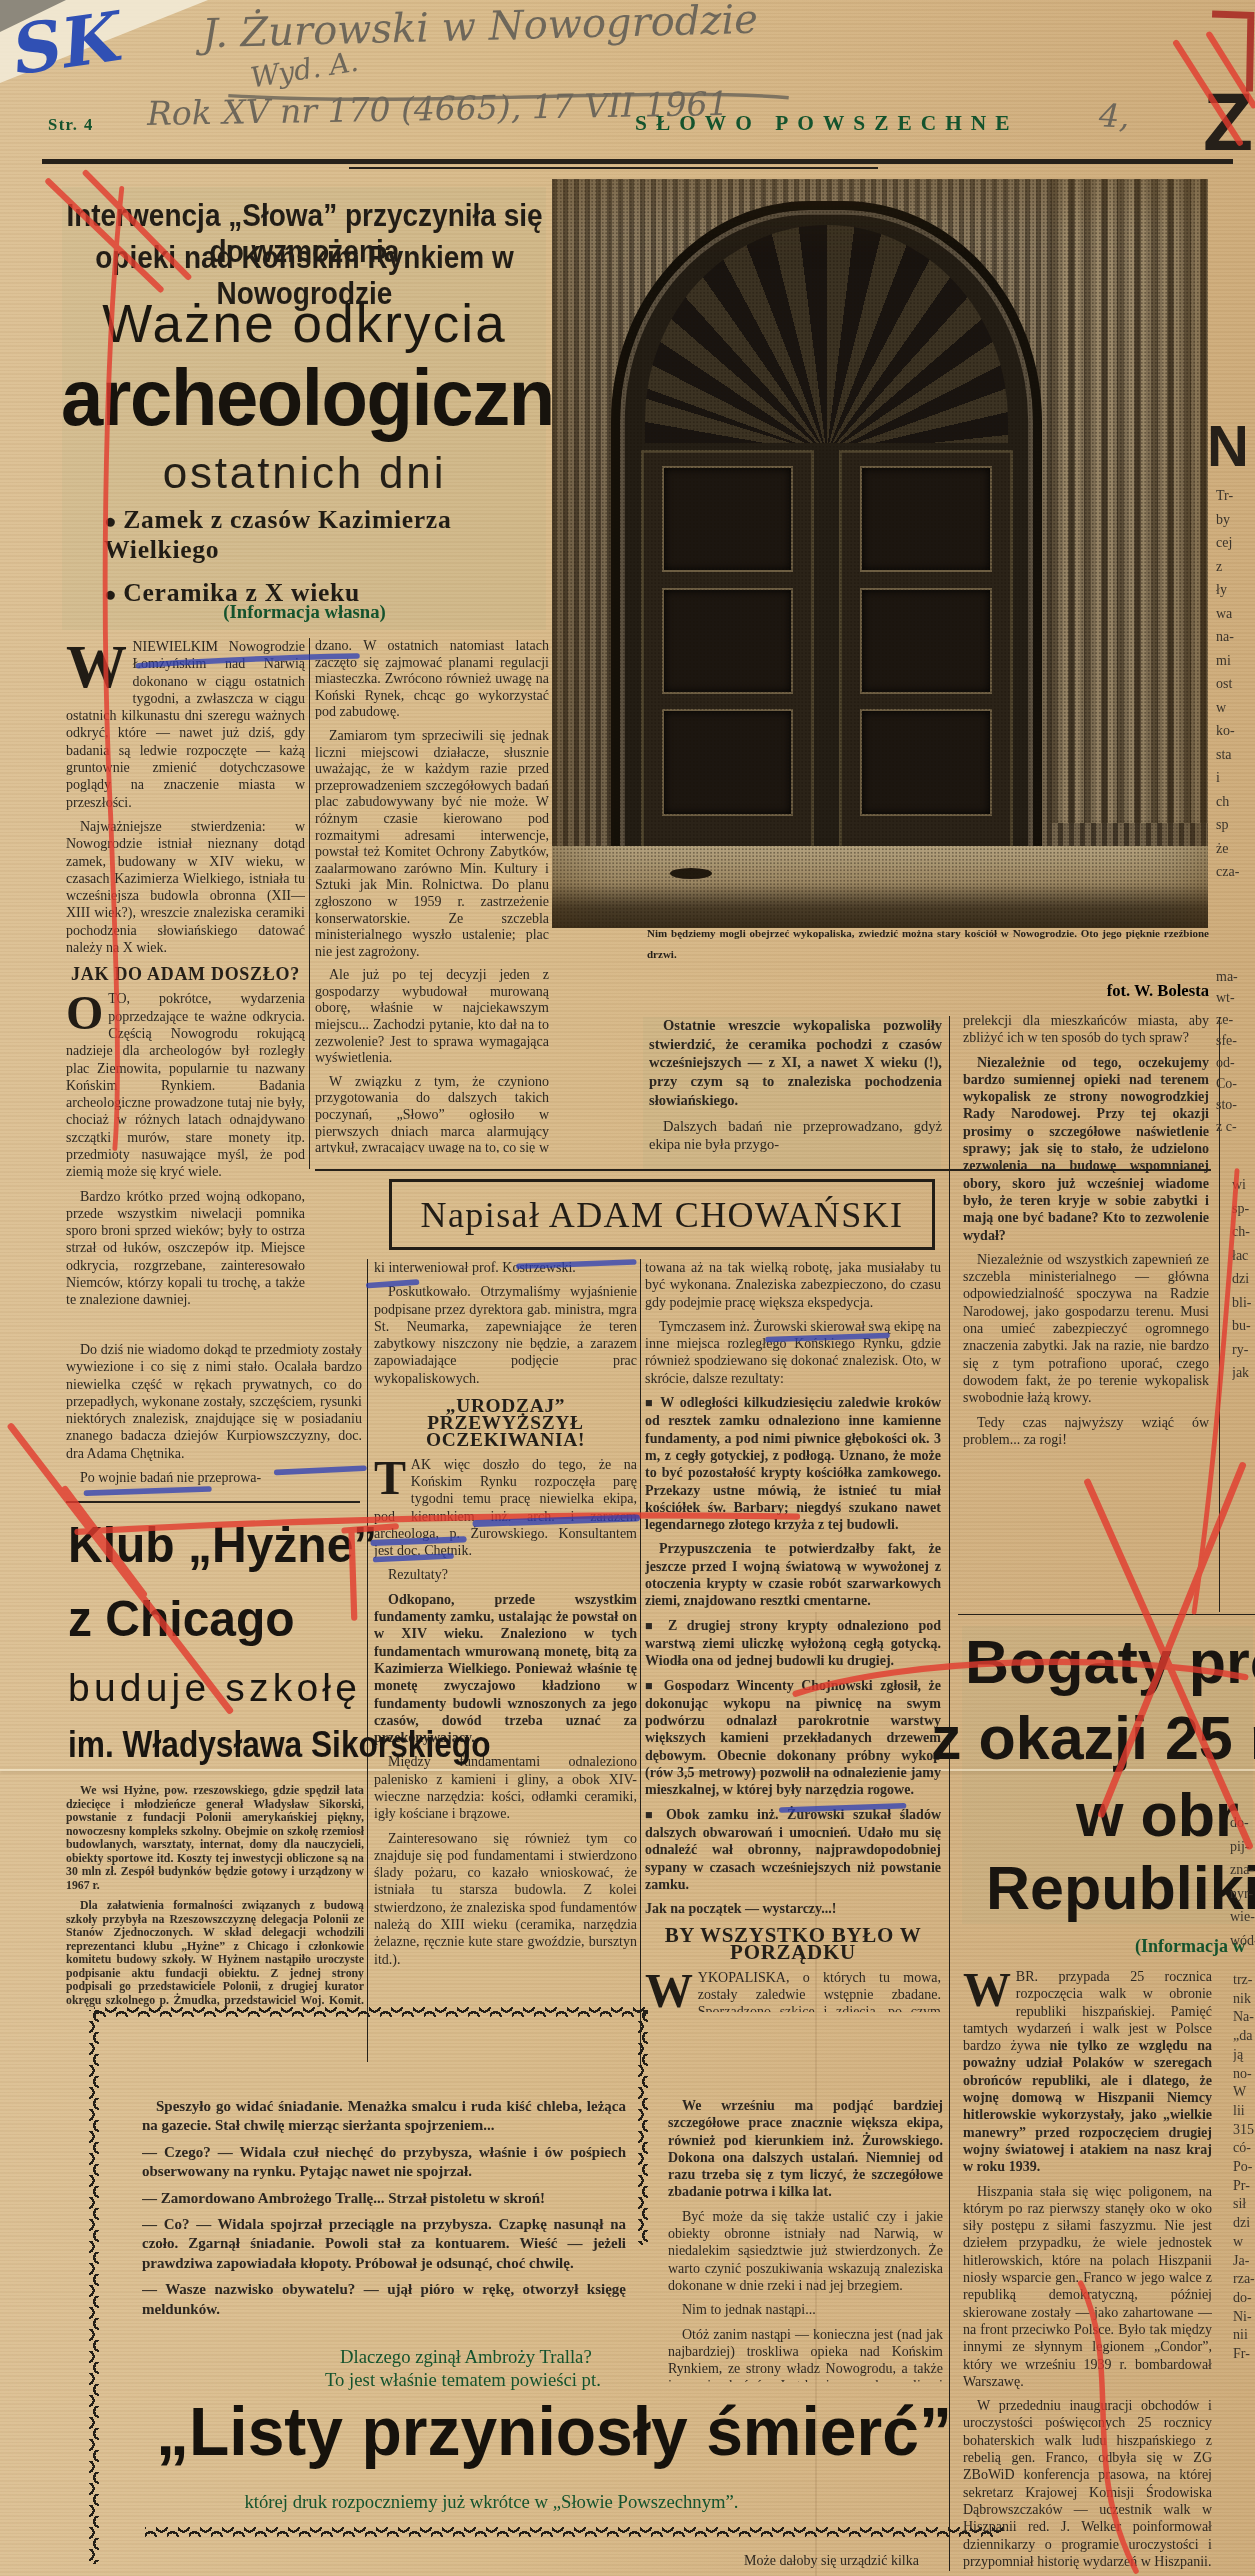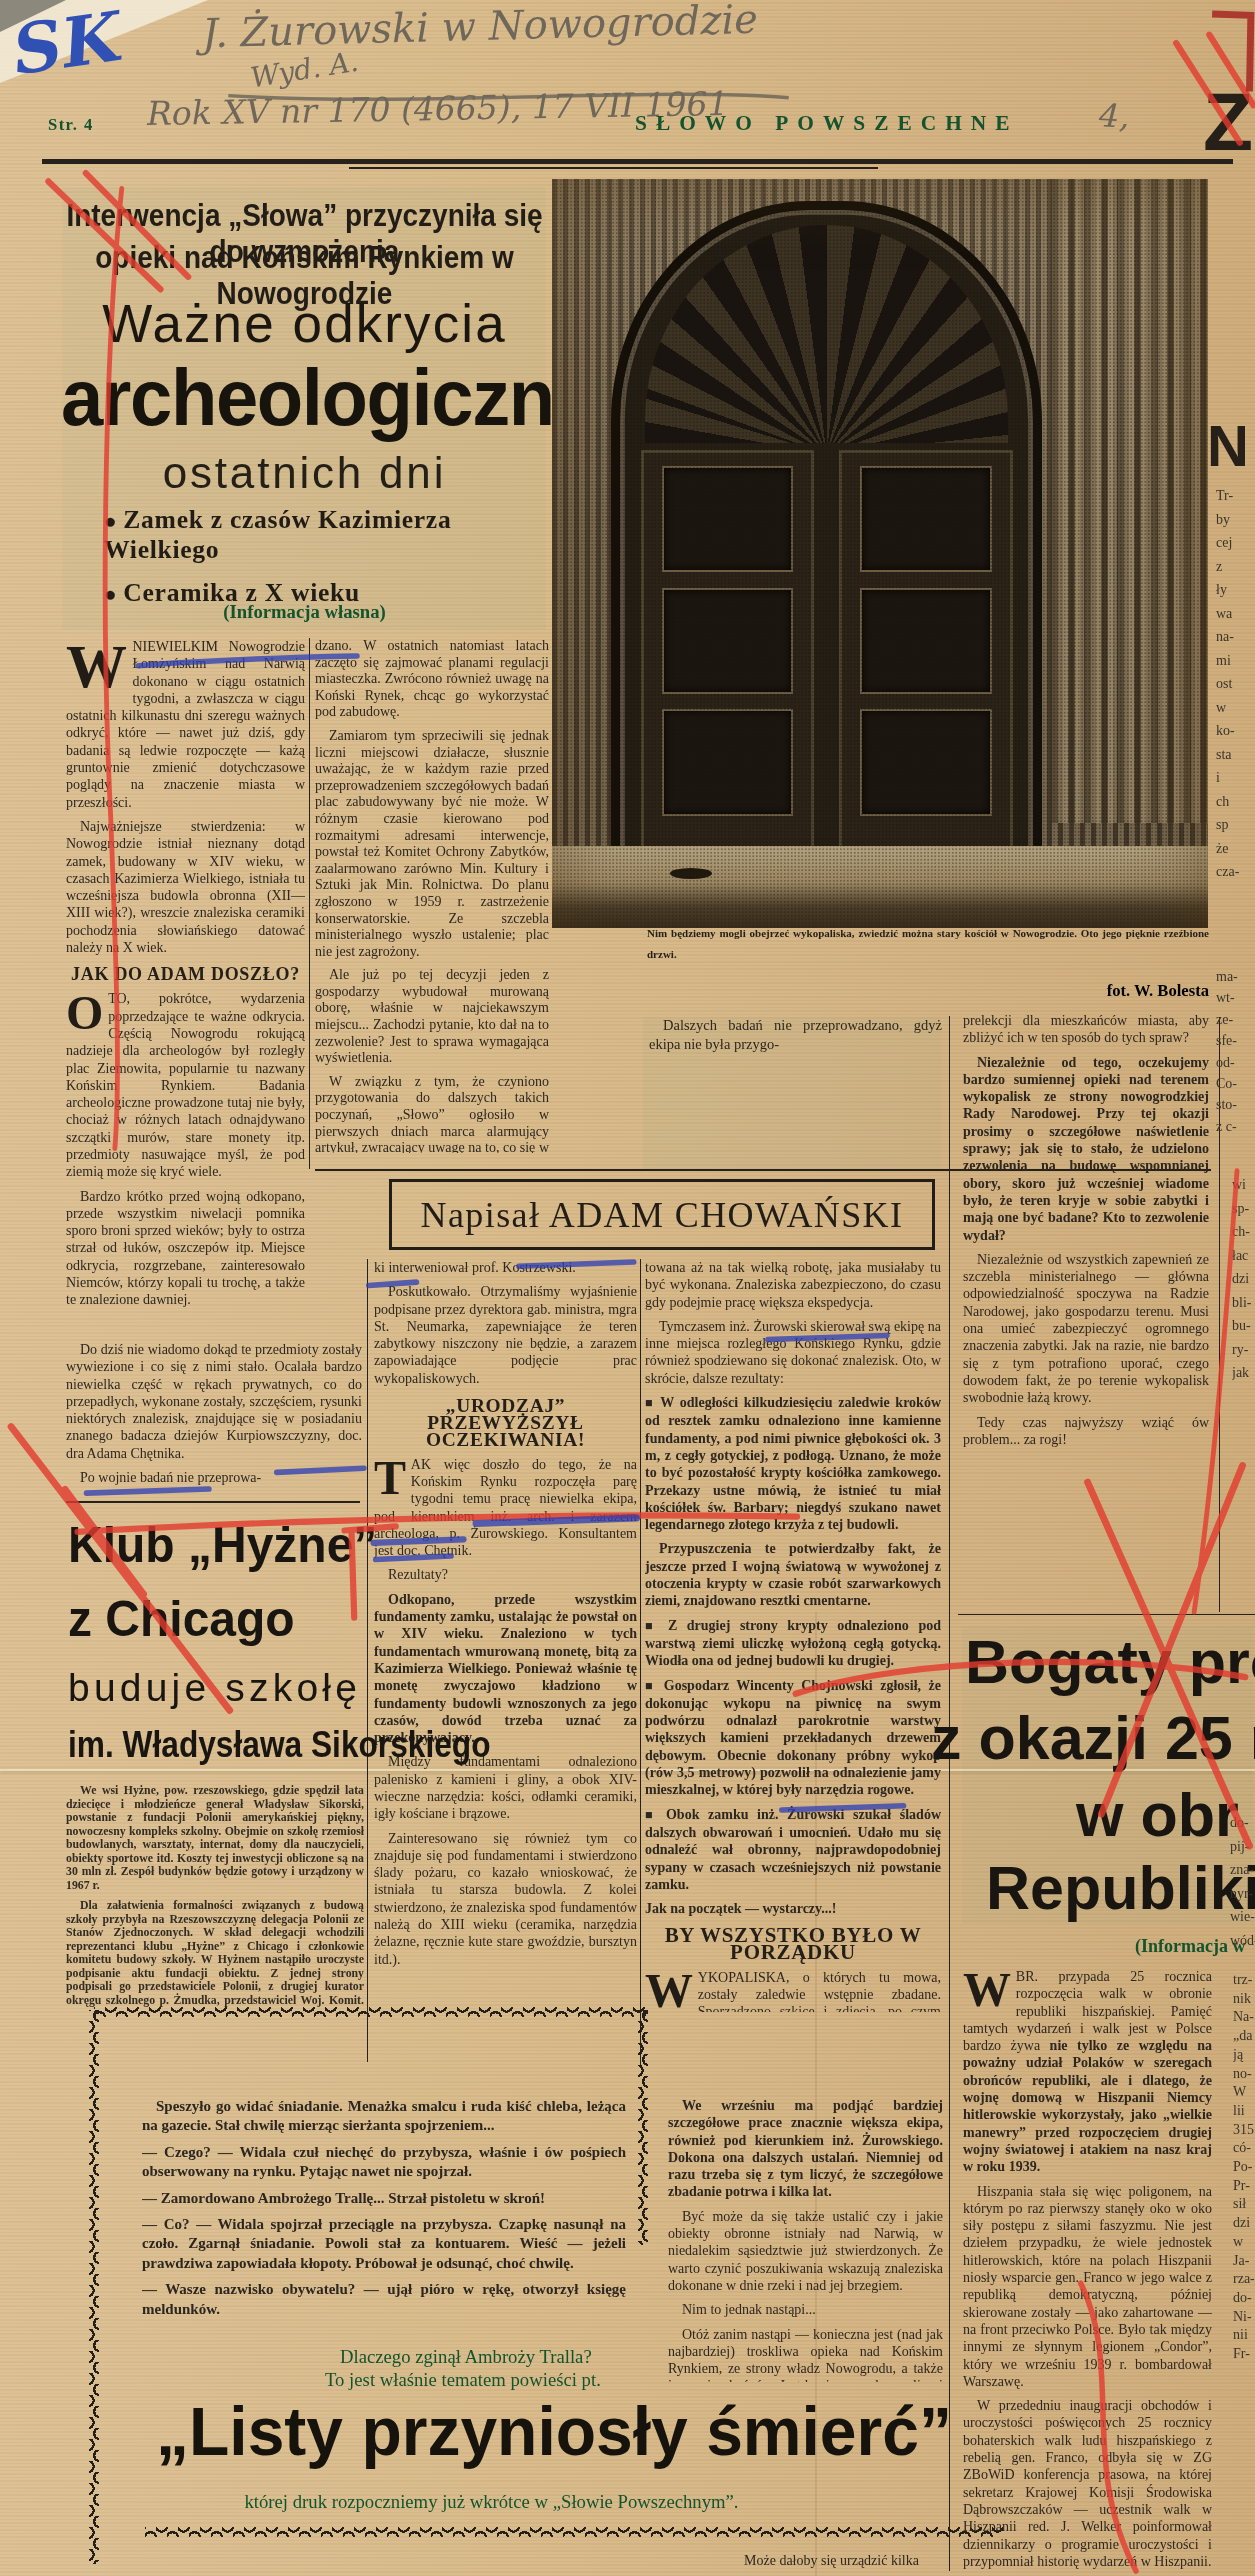"Ostatnie wreszcie wykopaliska pozwoliły" p.ind { html: none -> <p>Ostatnie wreszcie wykopaliska pozwoliły stwierdzić, że ceramika pochodzi z czasów wcześniejszych — z XI, a nawet X wieku (!), przy czym są to znaleziska pochodzenia słowiańskiego.</p> }
